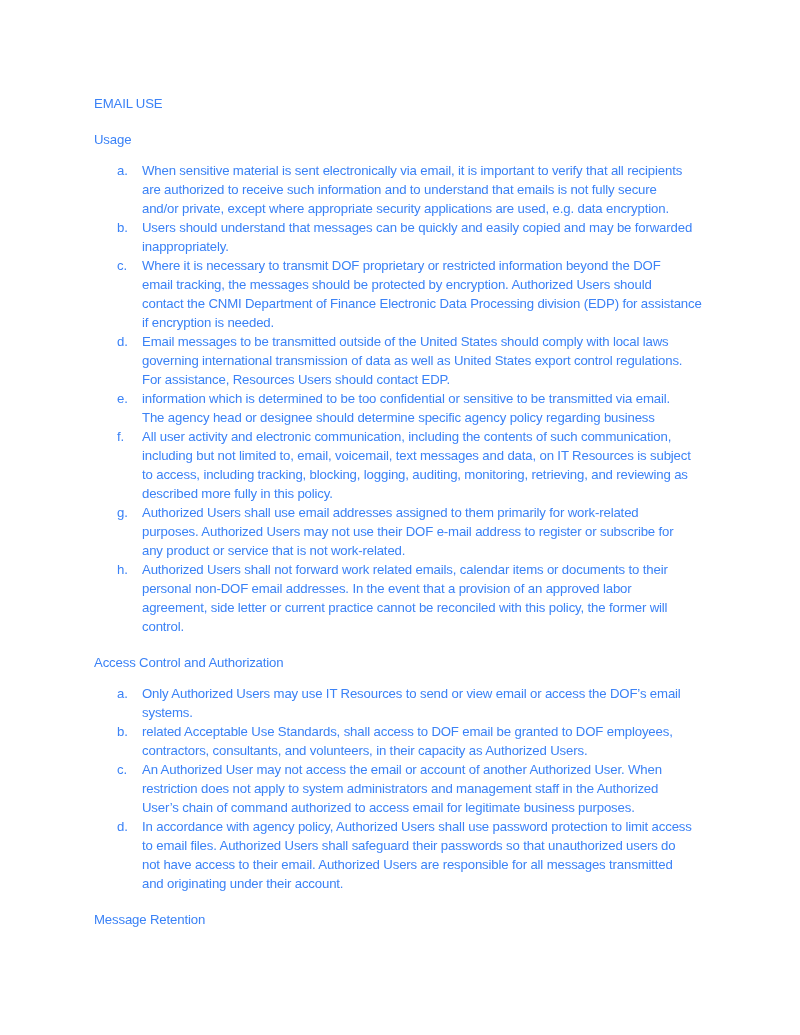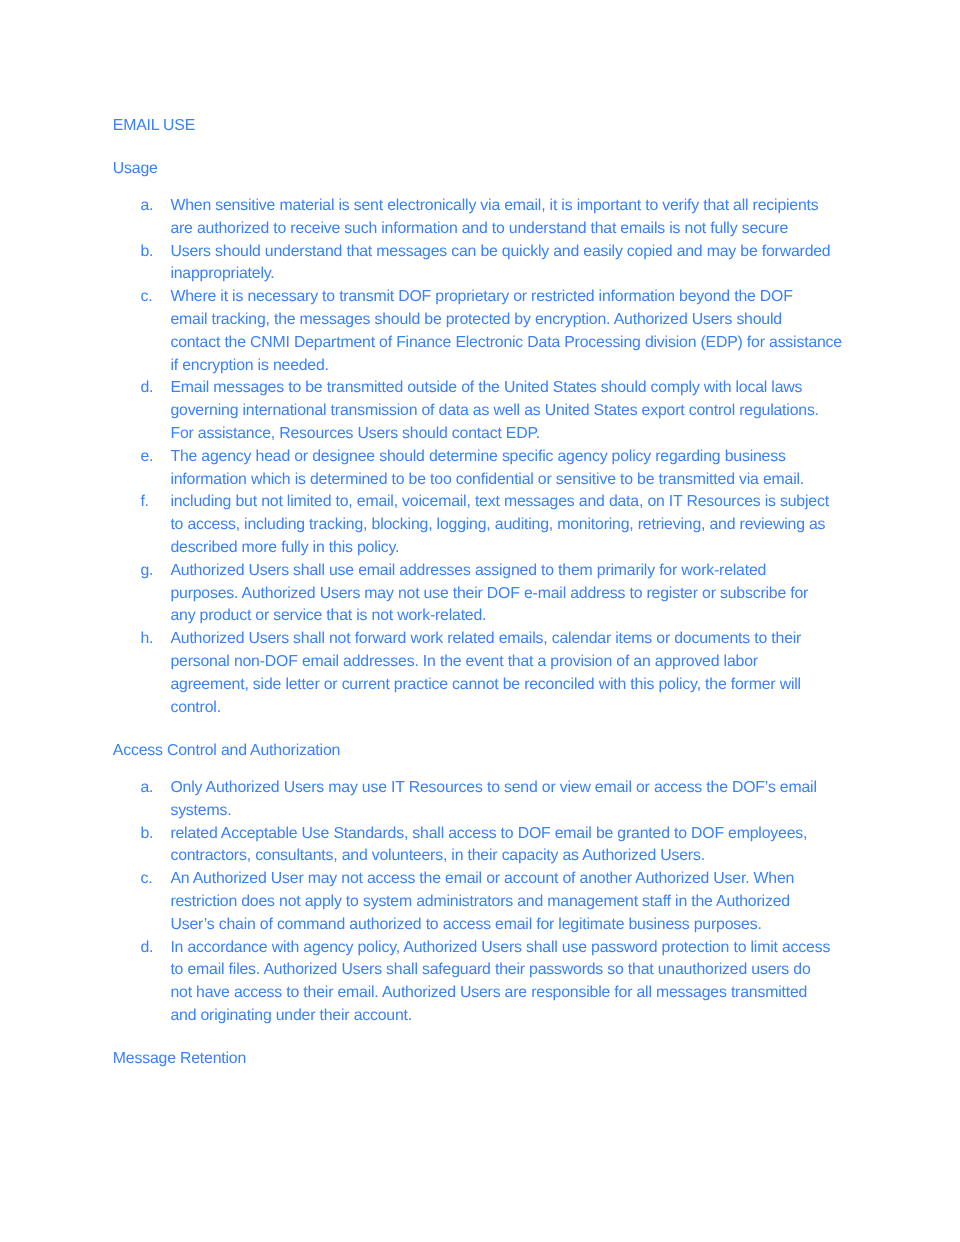"and/or private, except where appropriate" span.text { html: none -> <span>and/or private, except where appropriate security applications are used, e.g. data encryption.</span> }
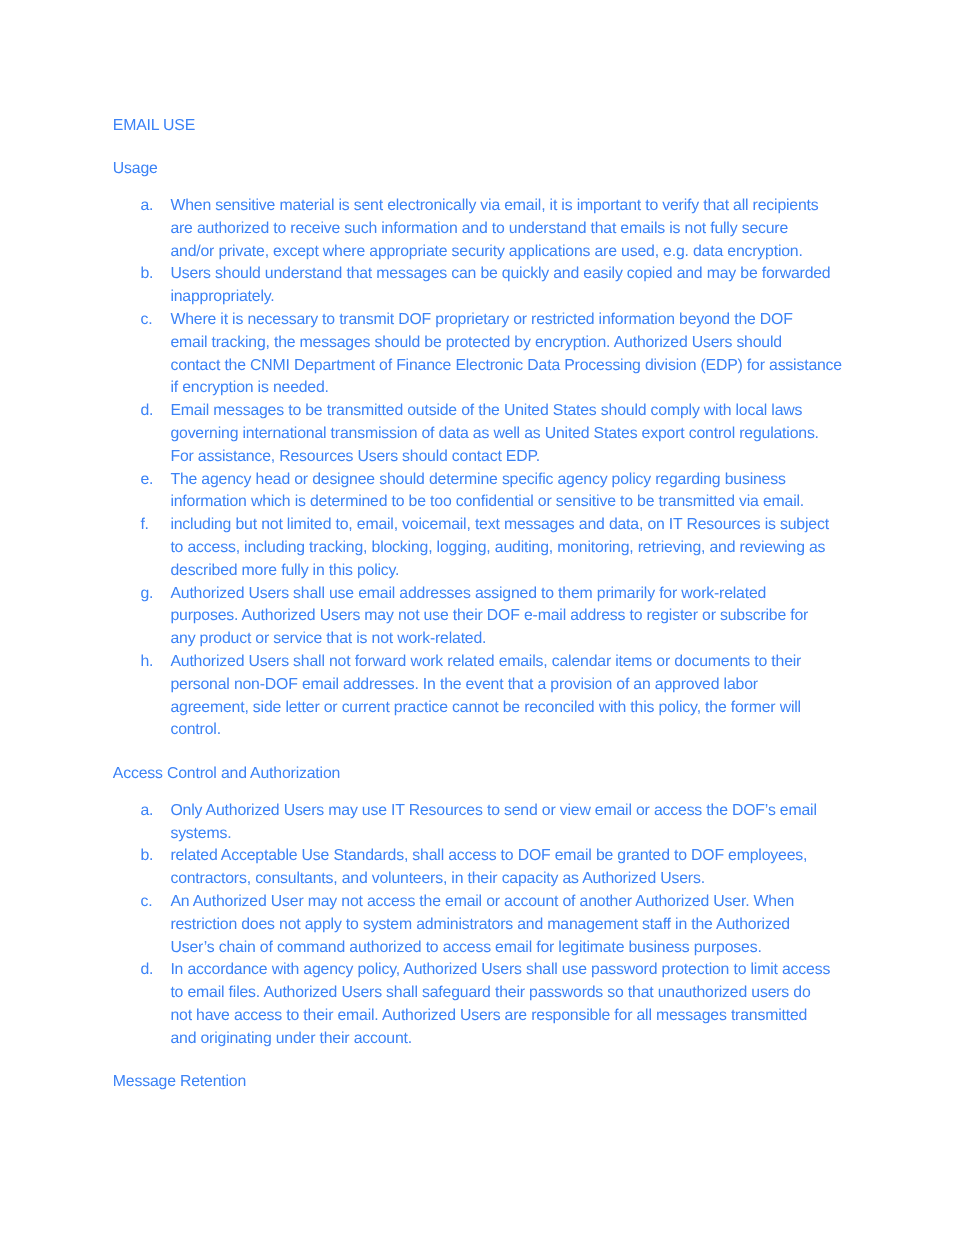"The agency head or designee" span.text { order: before "information which is determined to" -> after "information which is determined to" }
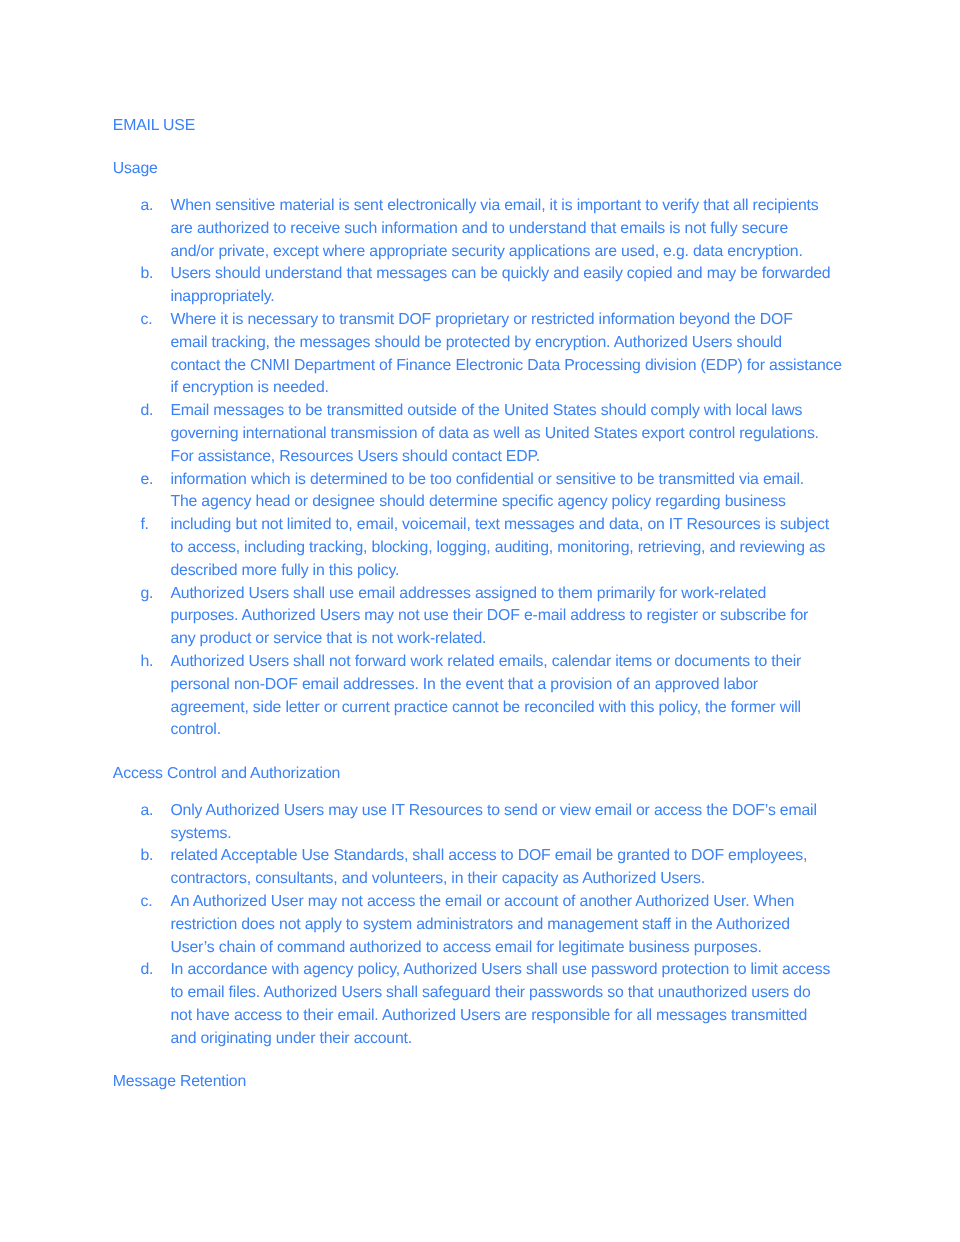"All user activity and electronic" span.text { html: none -> <span>All user activity and electronic communication, including the contents of such communication,</span> }
